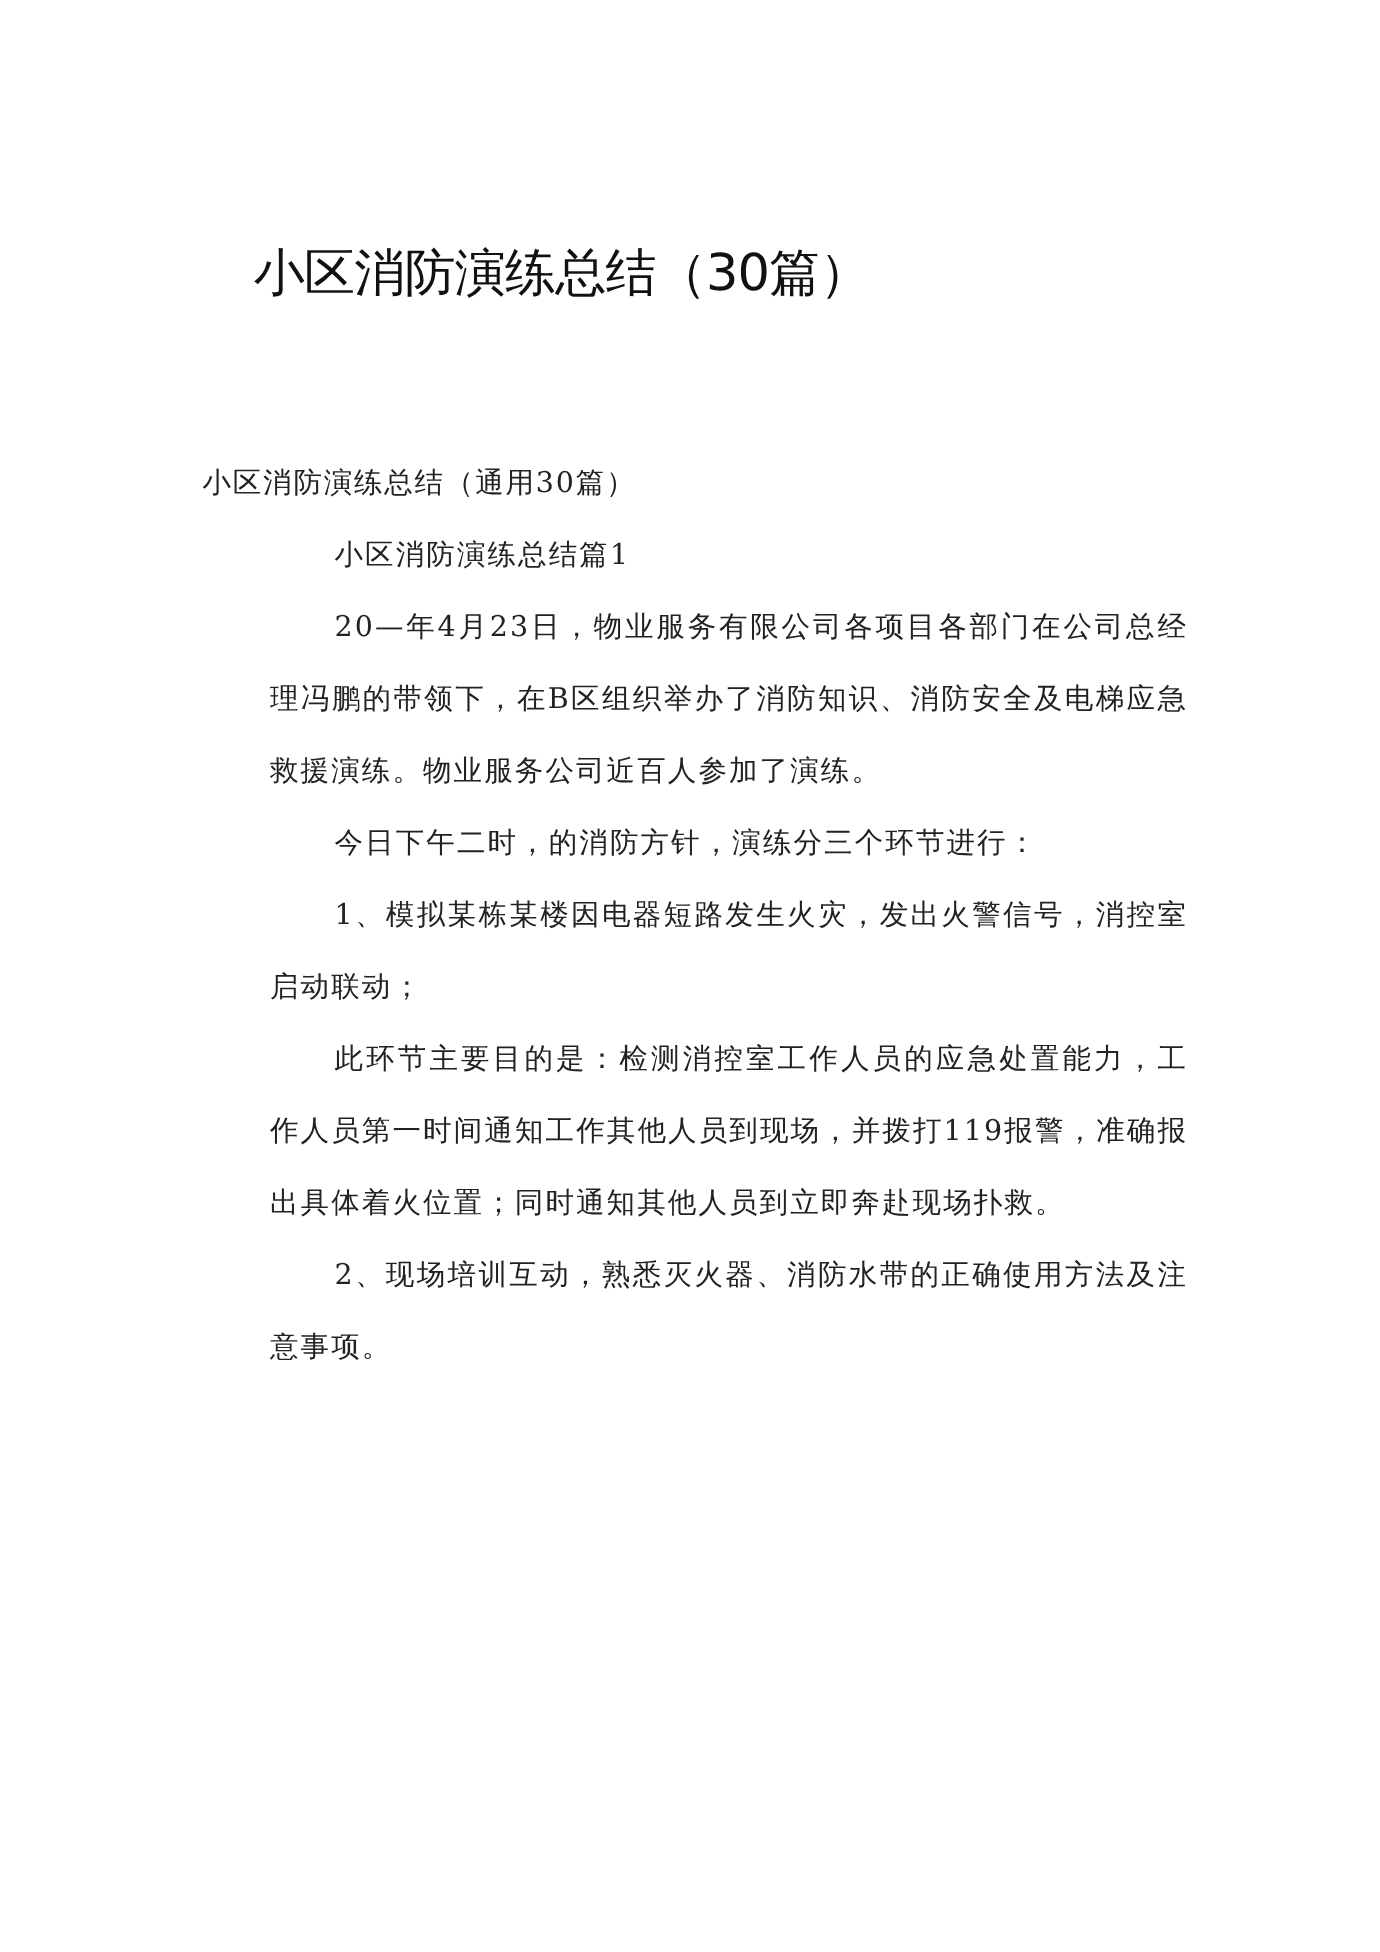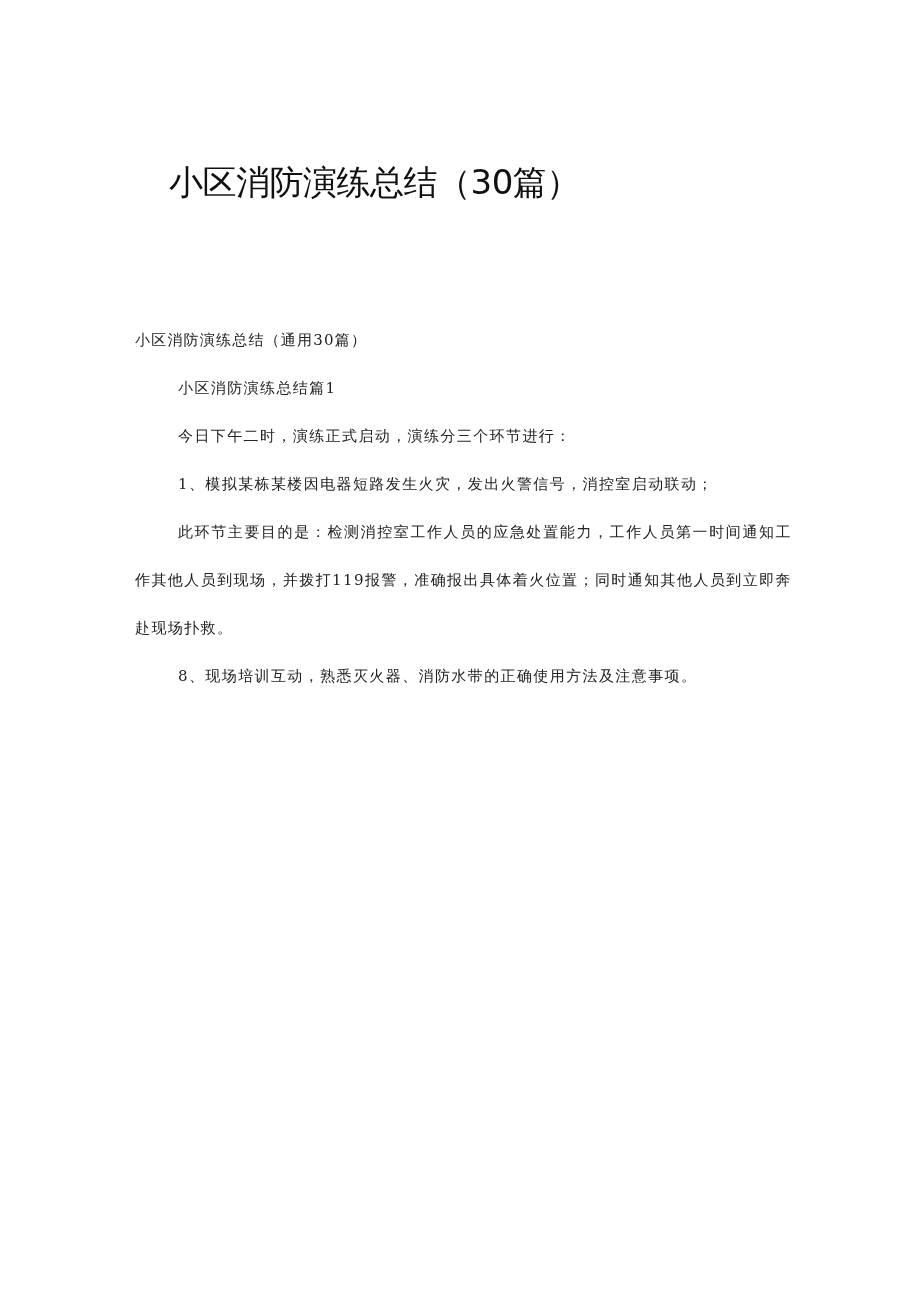"小区消防演练总结（通用30篇）" .content { font-size: 15px -> 19px; top: 316px -> 298px }
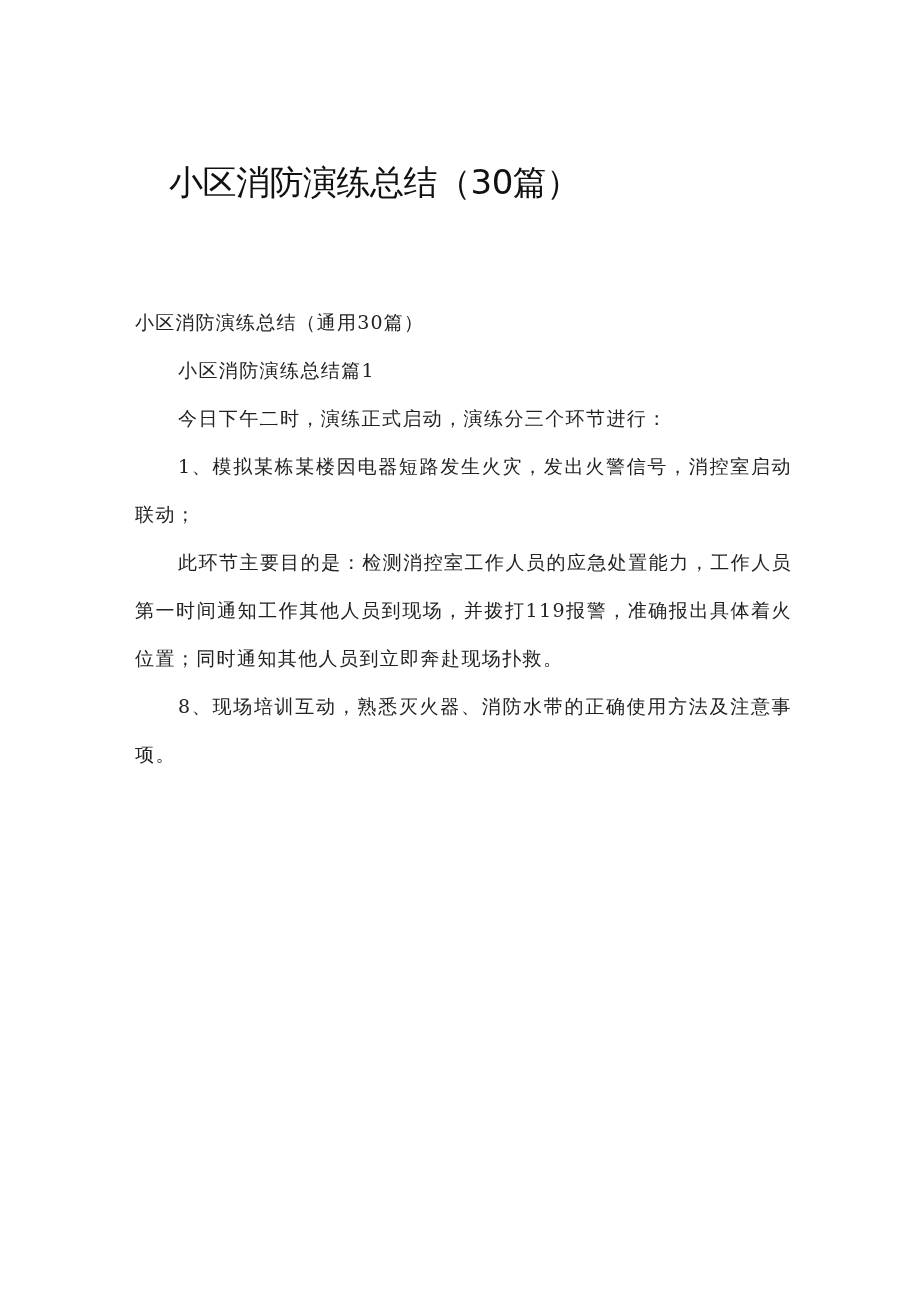"小区消防演练总结篇1" .content p.indent { margin-left: none -> 45px }
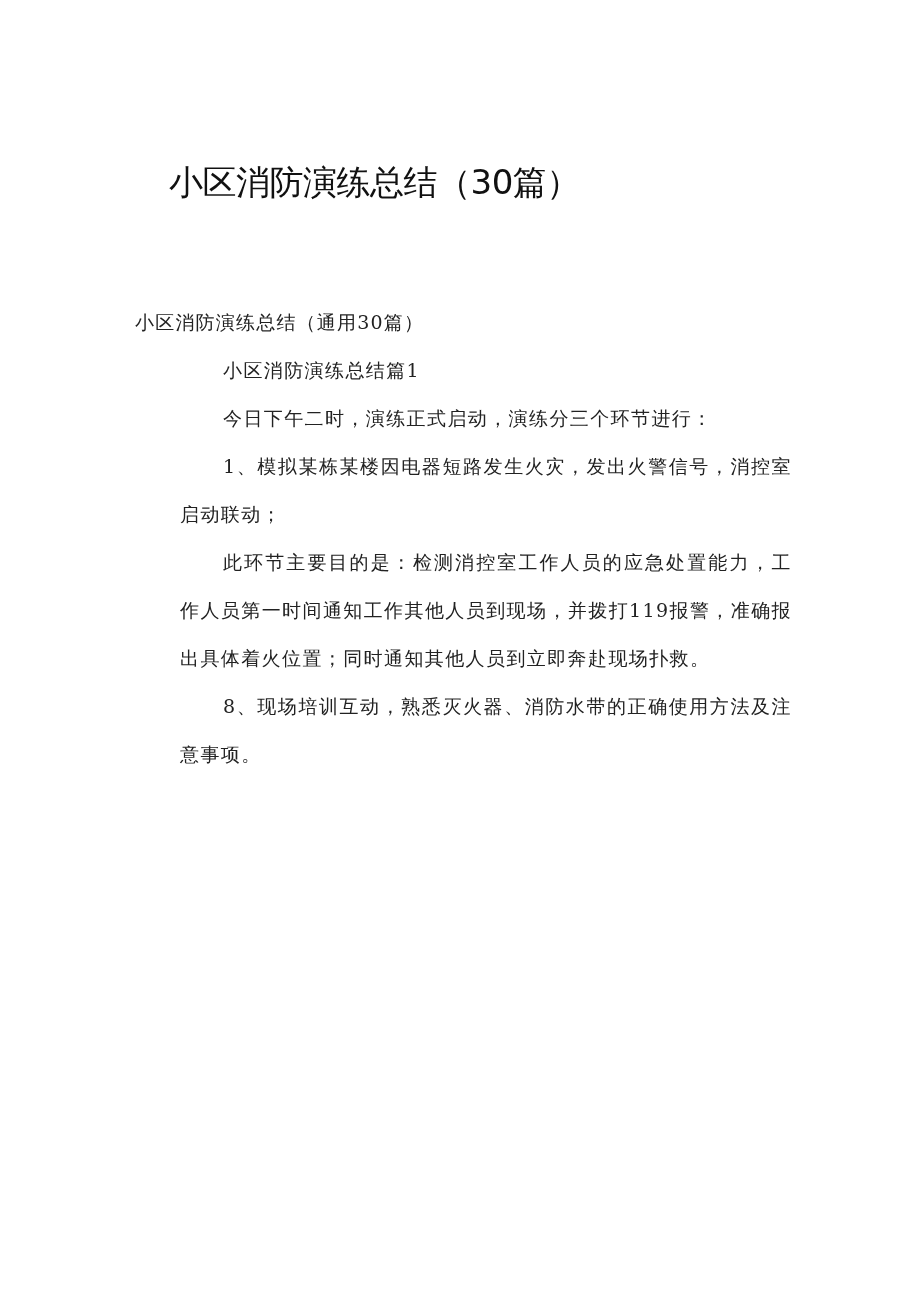"20—年4月23日，物业服务有限公司各项目各部门在公司总经理冯鹏的带领下，在B区" p.indent { html: none -> <p>20—年4月23日，物业服务有限公司各项目各部门在公司总经理冯鹏的带领下，在B区组织举办了消防知识、消防安全及电梯应急救援演练。物业服务公司近百人参加了演练。</p> }
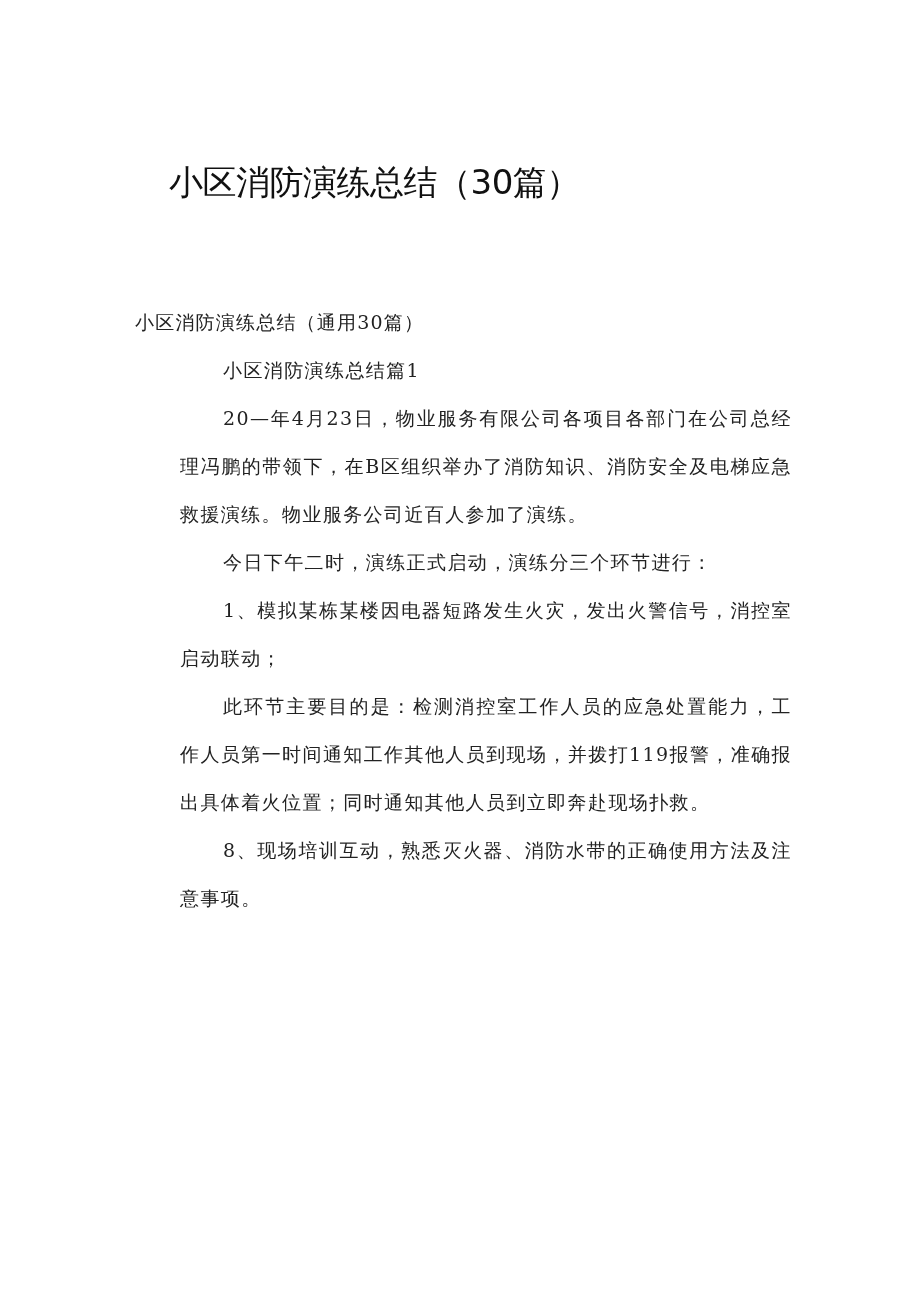"今日下午二时，演练正式启动，演练分三个环节进行：" p.indent { text: 演练正式启动 -> 的消防方针 }
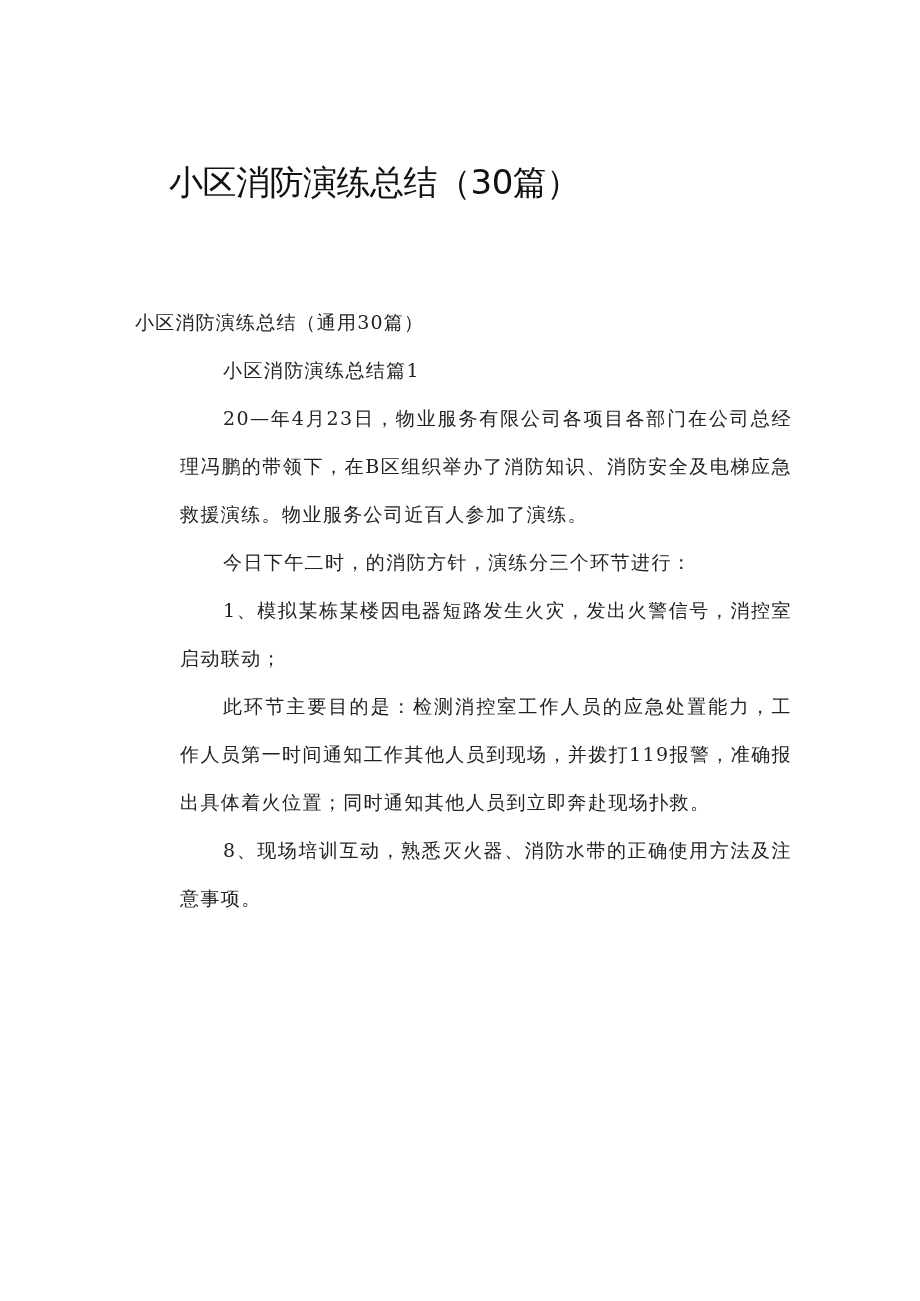"8、现场培训互动，熟悉灭火器、消防水带的正确使用方法及注意事项。" p.indent { text: 8 -> 2 }
